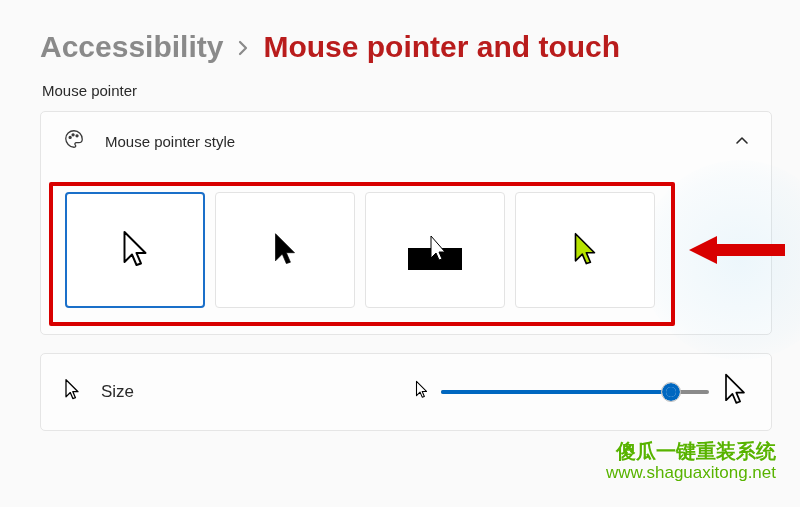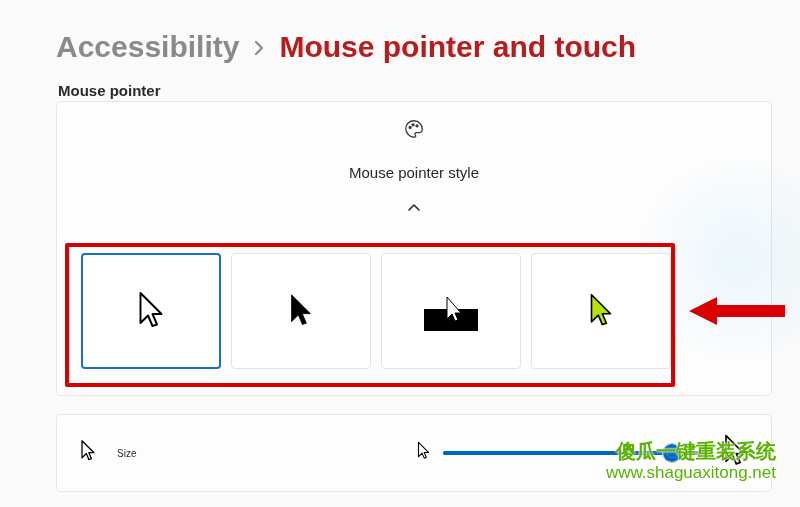"Accessibility" .page { padding: 30px 28px 0 56px -> 30px 28px 0 40px }
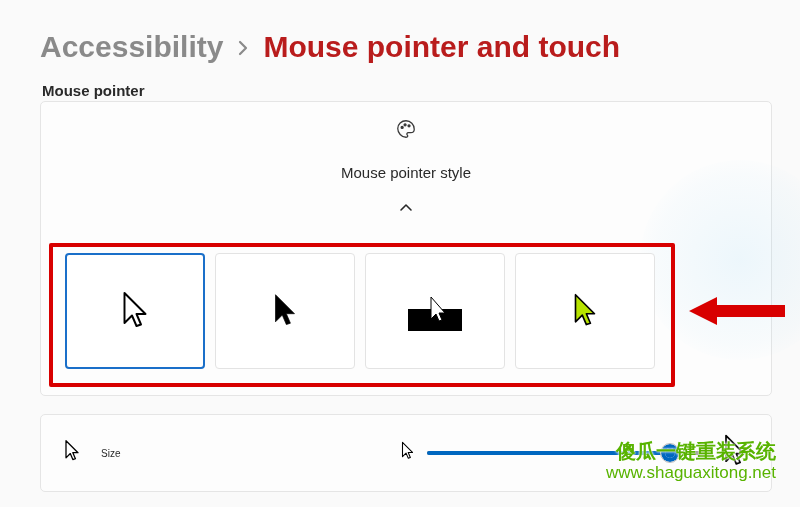"Mouse pointer" .section-label { font-weight: 700 -> 400; margin: 6px 0 2px 2px -> 6px 0 12px 2px }
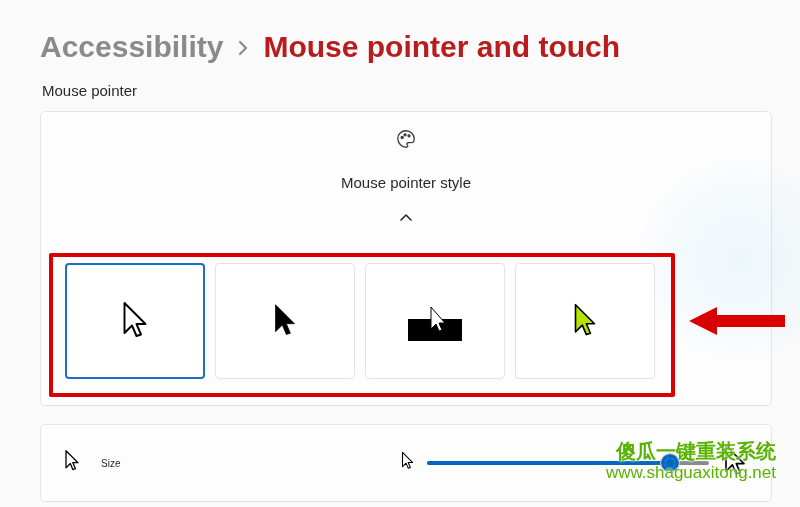"Mouse pointer style" .card-header { flex-direction: column -> none }
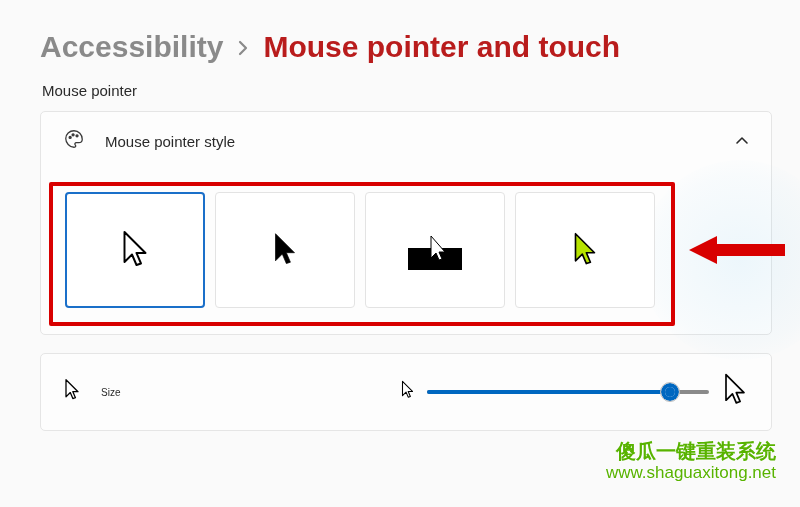"Size" .size-label { font-size: 10px -> 17px }
